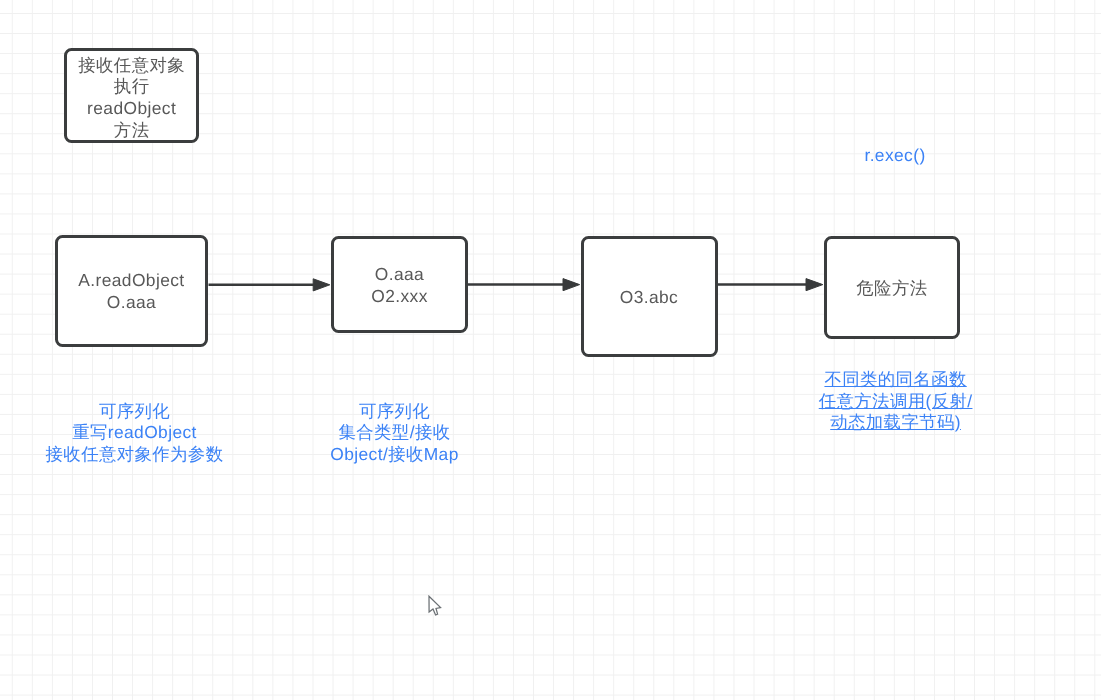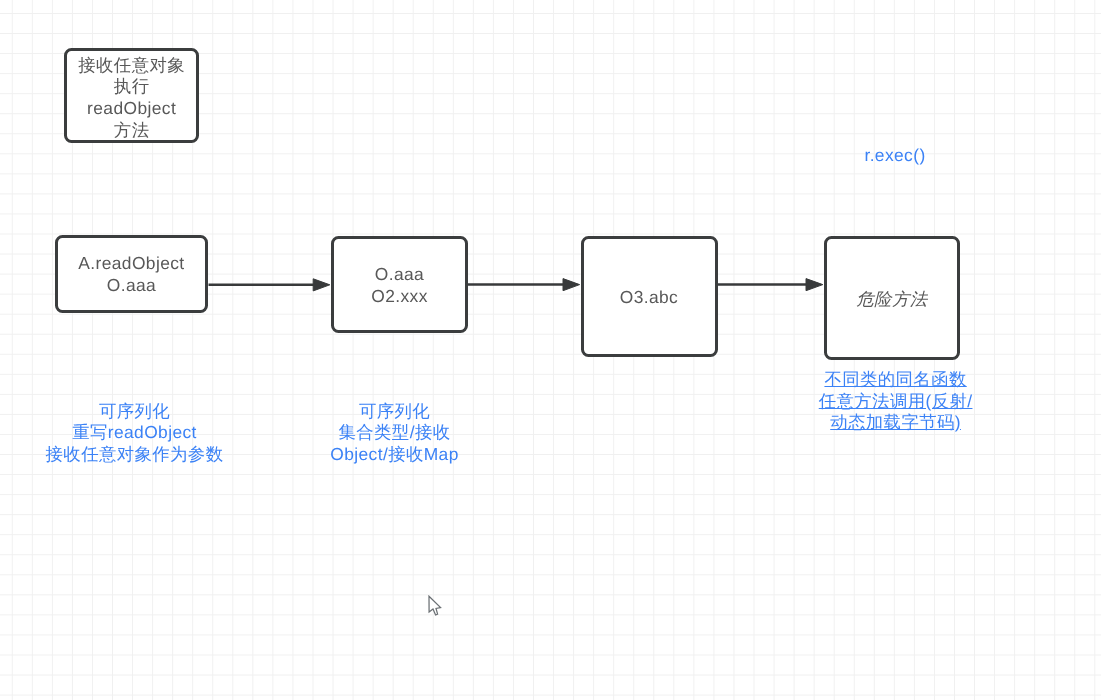"A.readObject" div.node { height: 78px -> 112px }
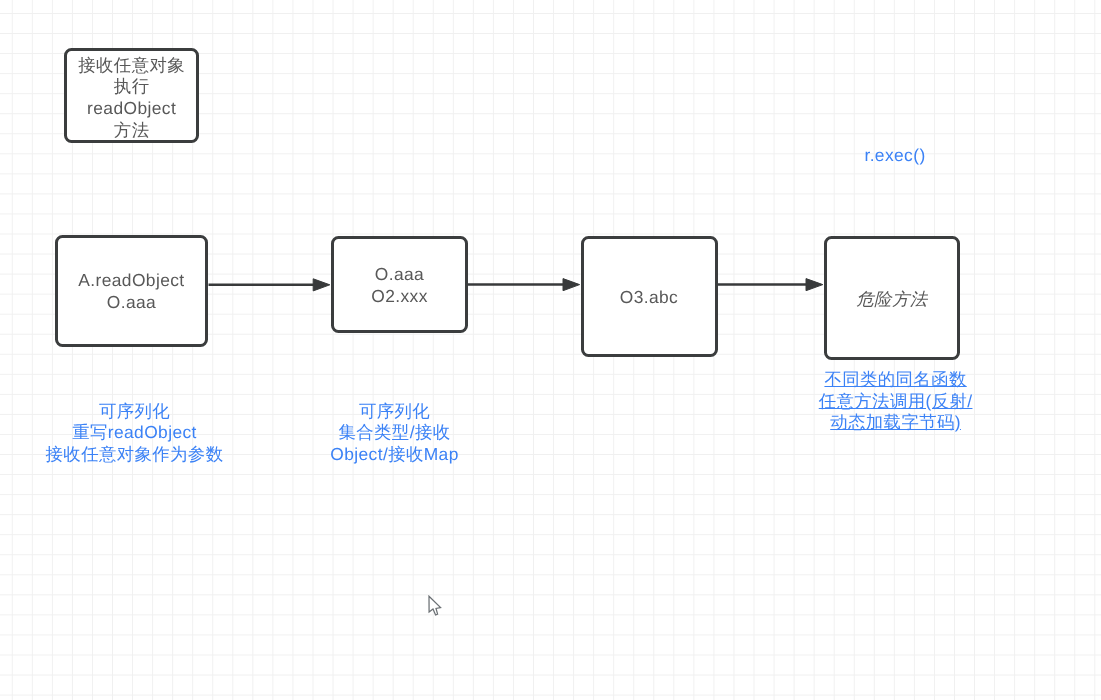"危险方法" div.node { font-style: italic -> none; height: 124px -> 103px }
